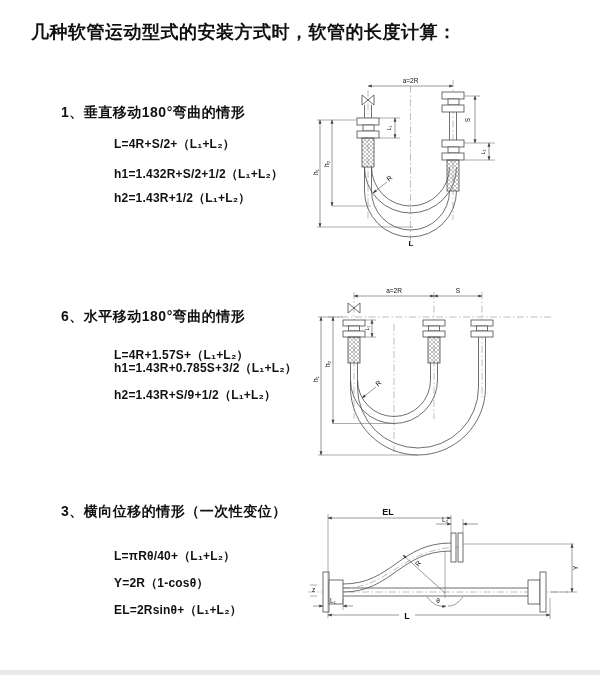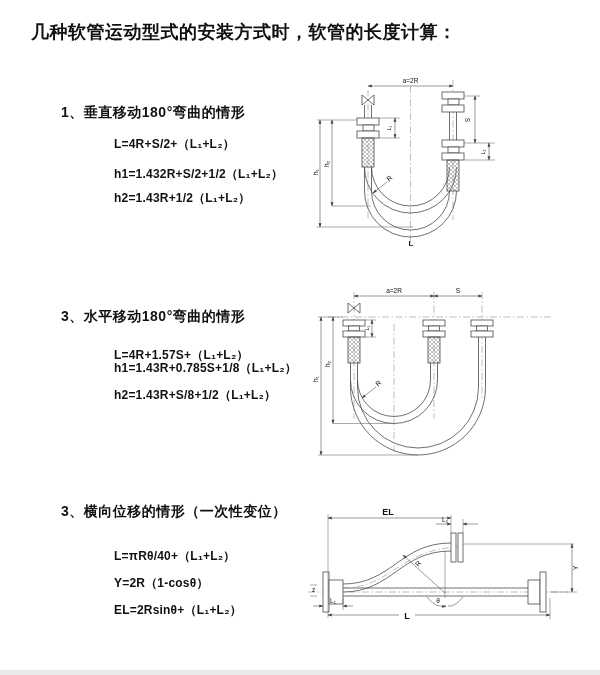"3、水平移动180°弯曲的情形" div.sec-heading { text: 3 -> 6 }
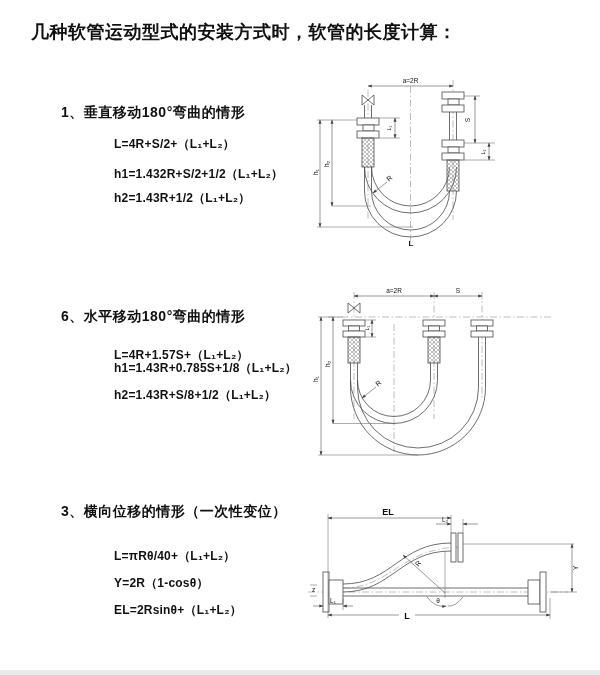"h1=1.43R+0.785S+1/8（L₁+L₂）" div.formula { text: 1.43R+0.785S+1/8 -> 1.43R+0.785S+3/2 }
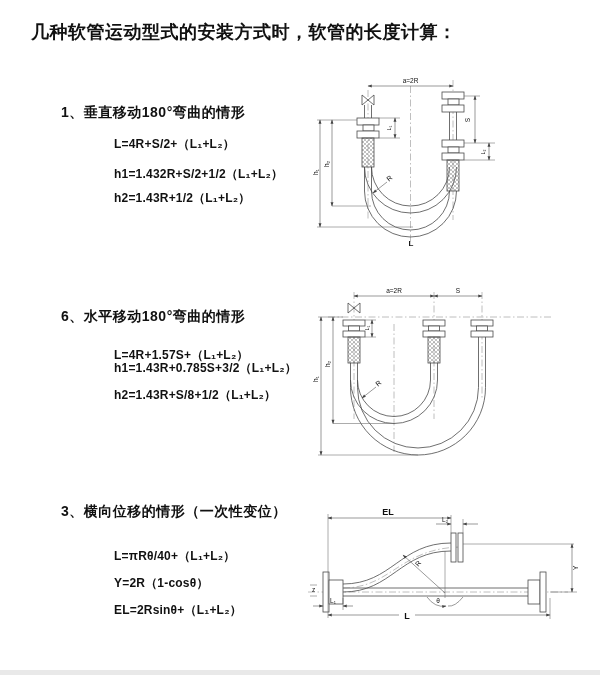"h2=1.43R+S/8+1/2（L₁+L₂）" div.formula { text: 1.43R+S/8+1/2 -> 1.43R+S/9+1/2 }
